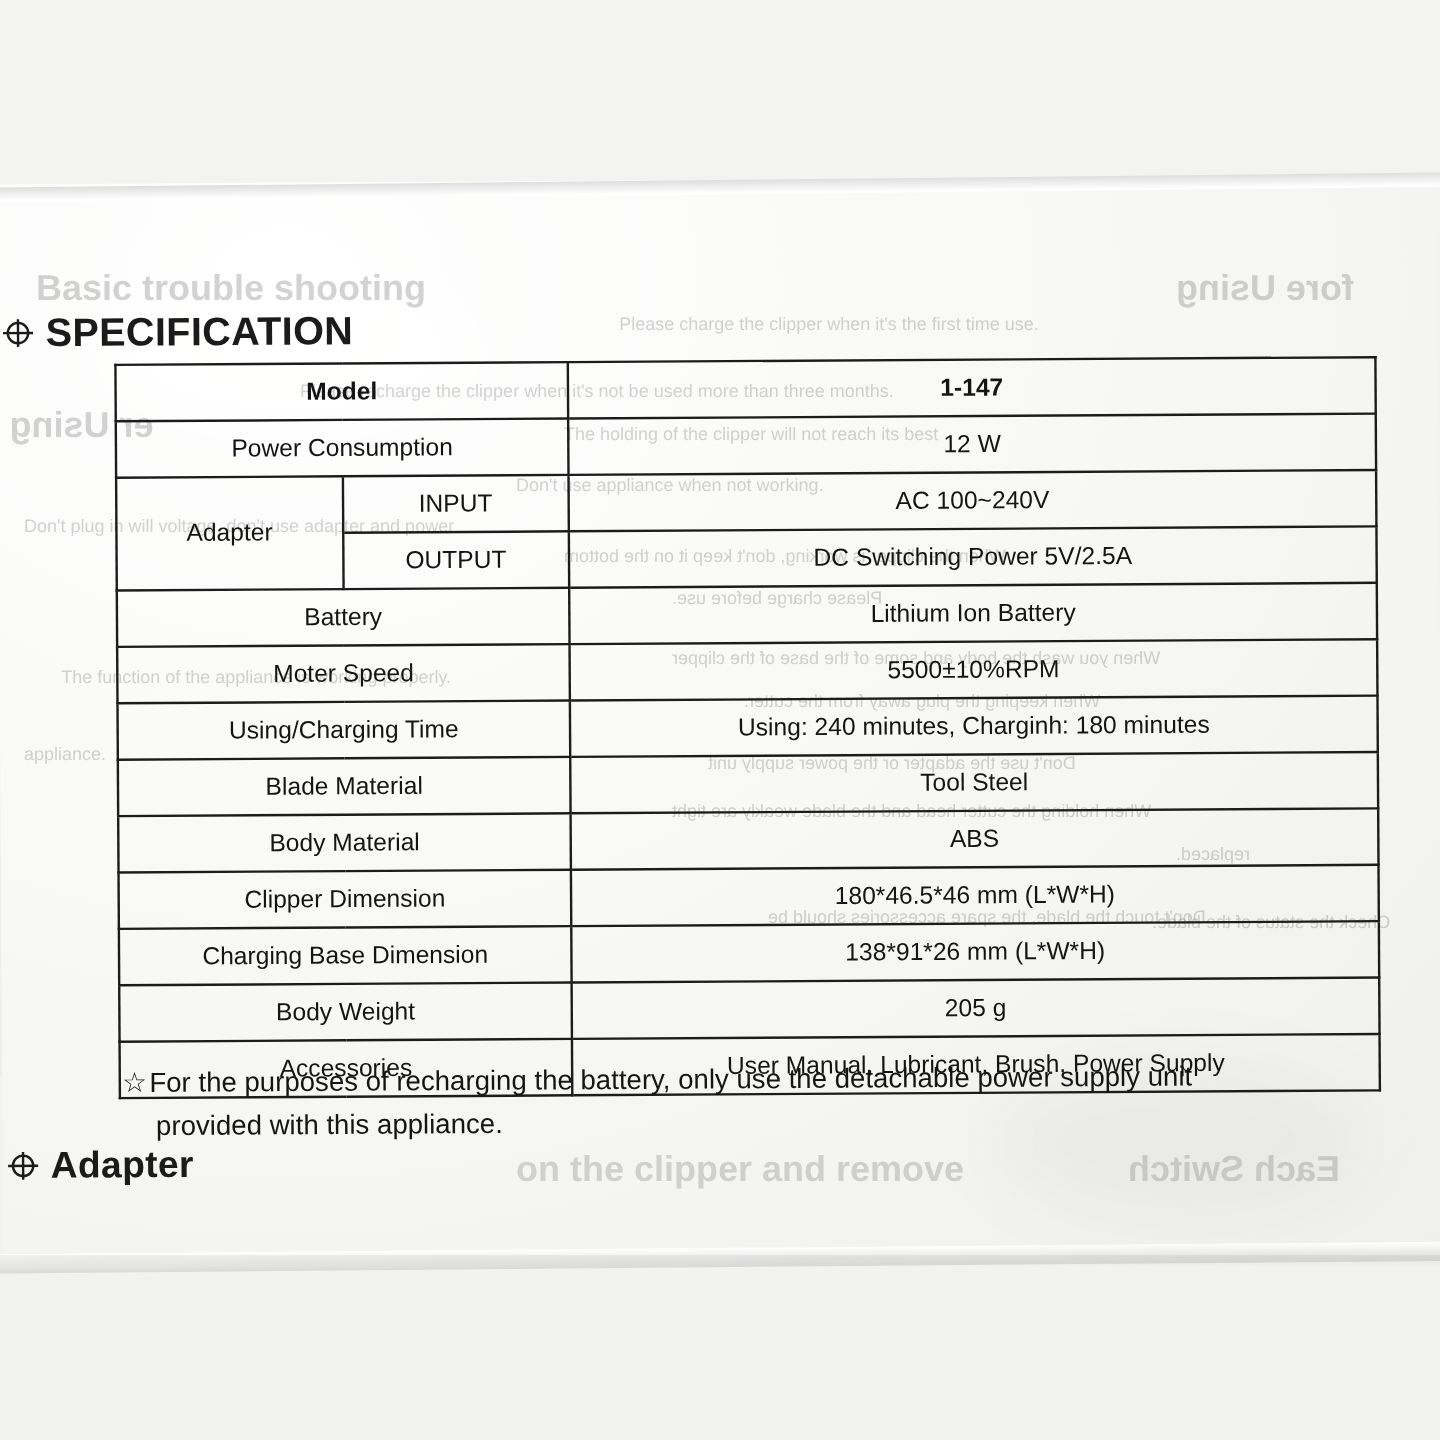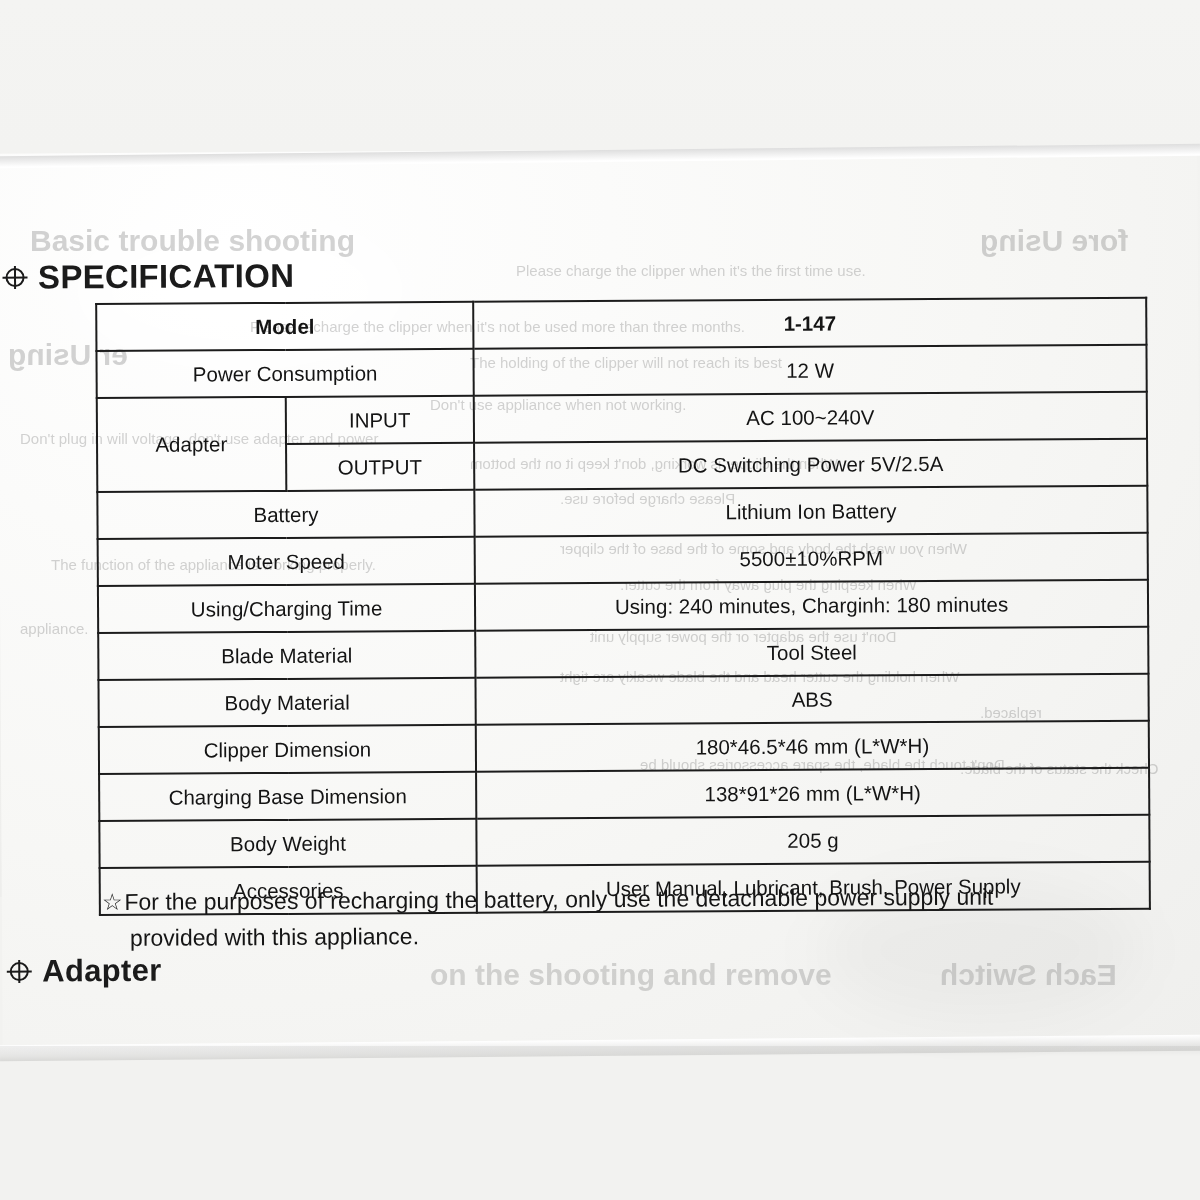"on the shooting and remove" div.ghost { text: shooting -> clipper }
